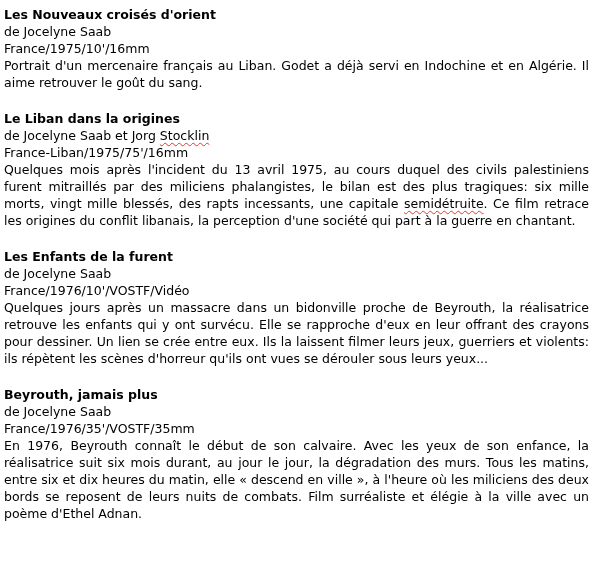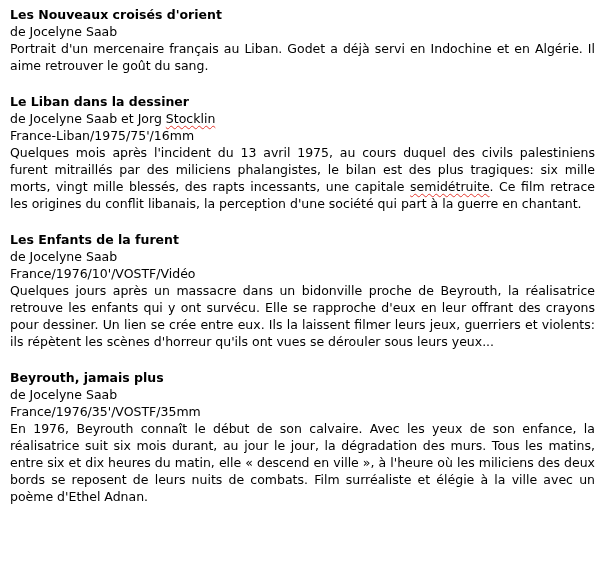"Les Nouveaux croisés d'orient" .page { padding: 6px 9px 0 10px -> 6px 9px 0 4px }
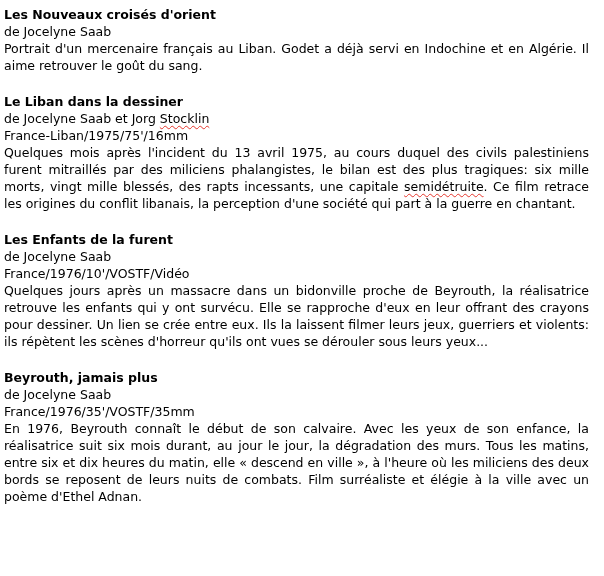"France/1975/10'/16mm" div.specs { html: none -> <div>France/1975/10'/16mm</div> }
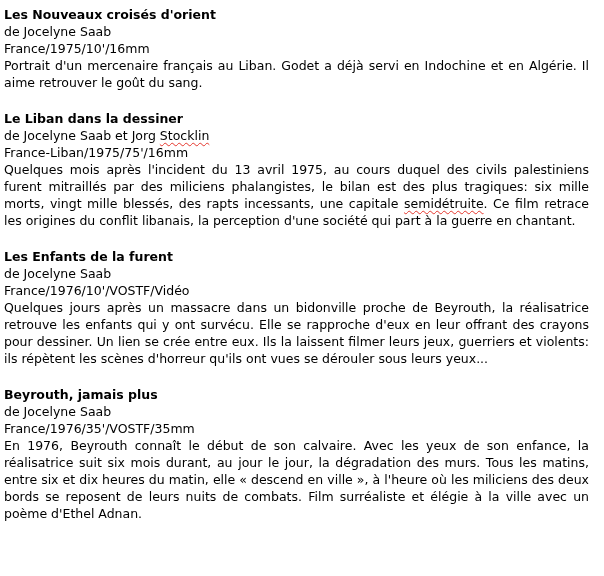"Le Liban dans la dessiner" div.title { text: dessiner -> origines }
